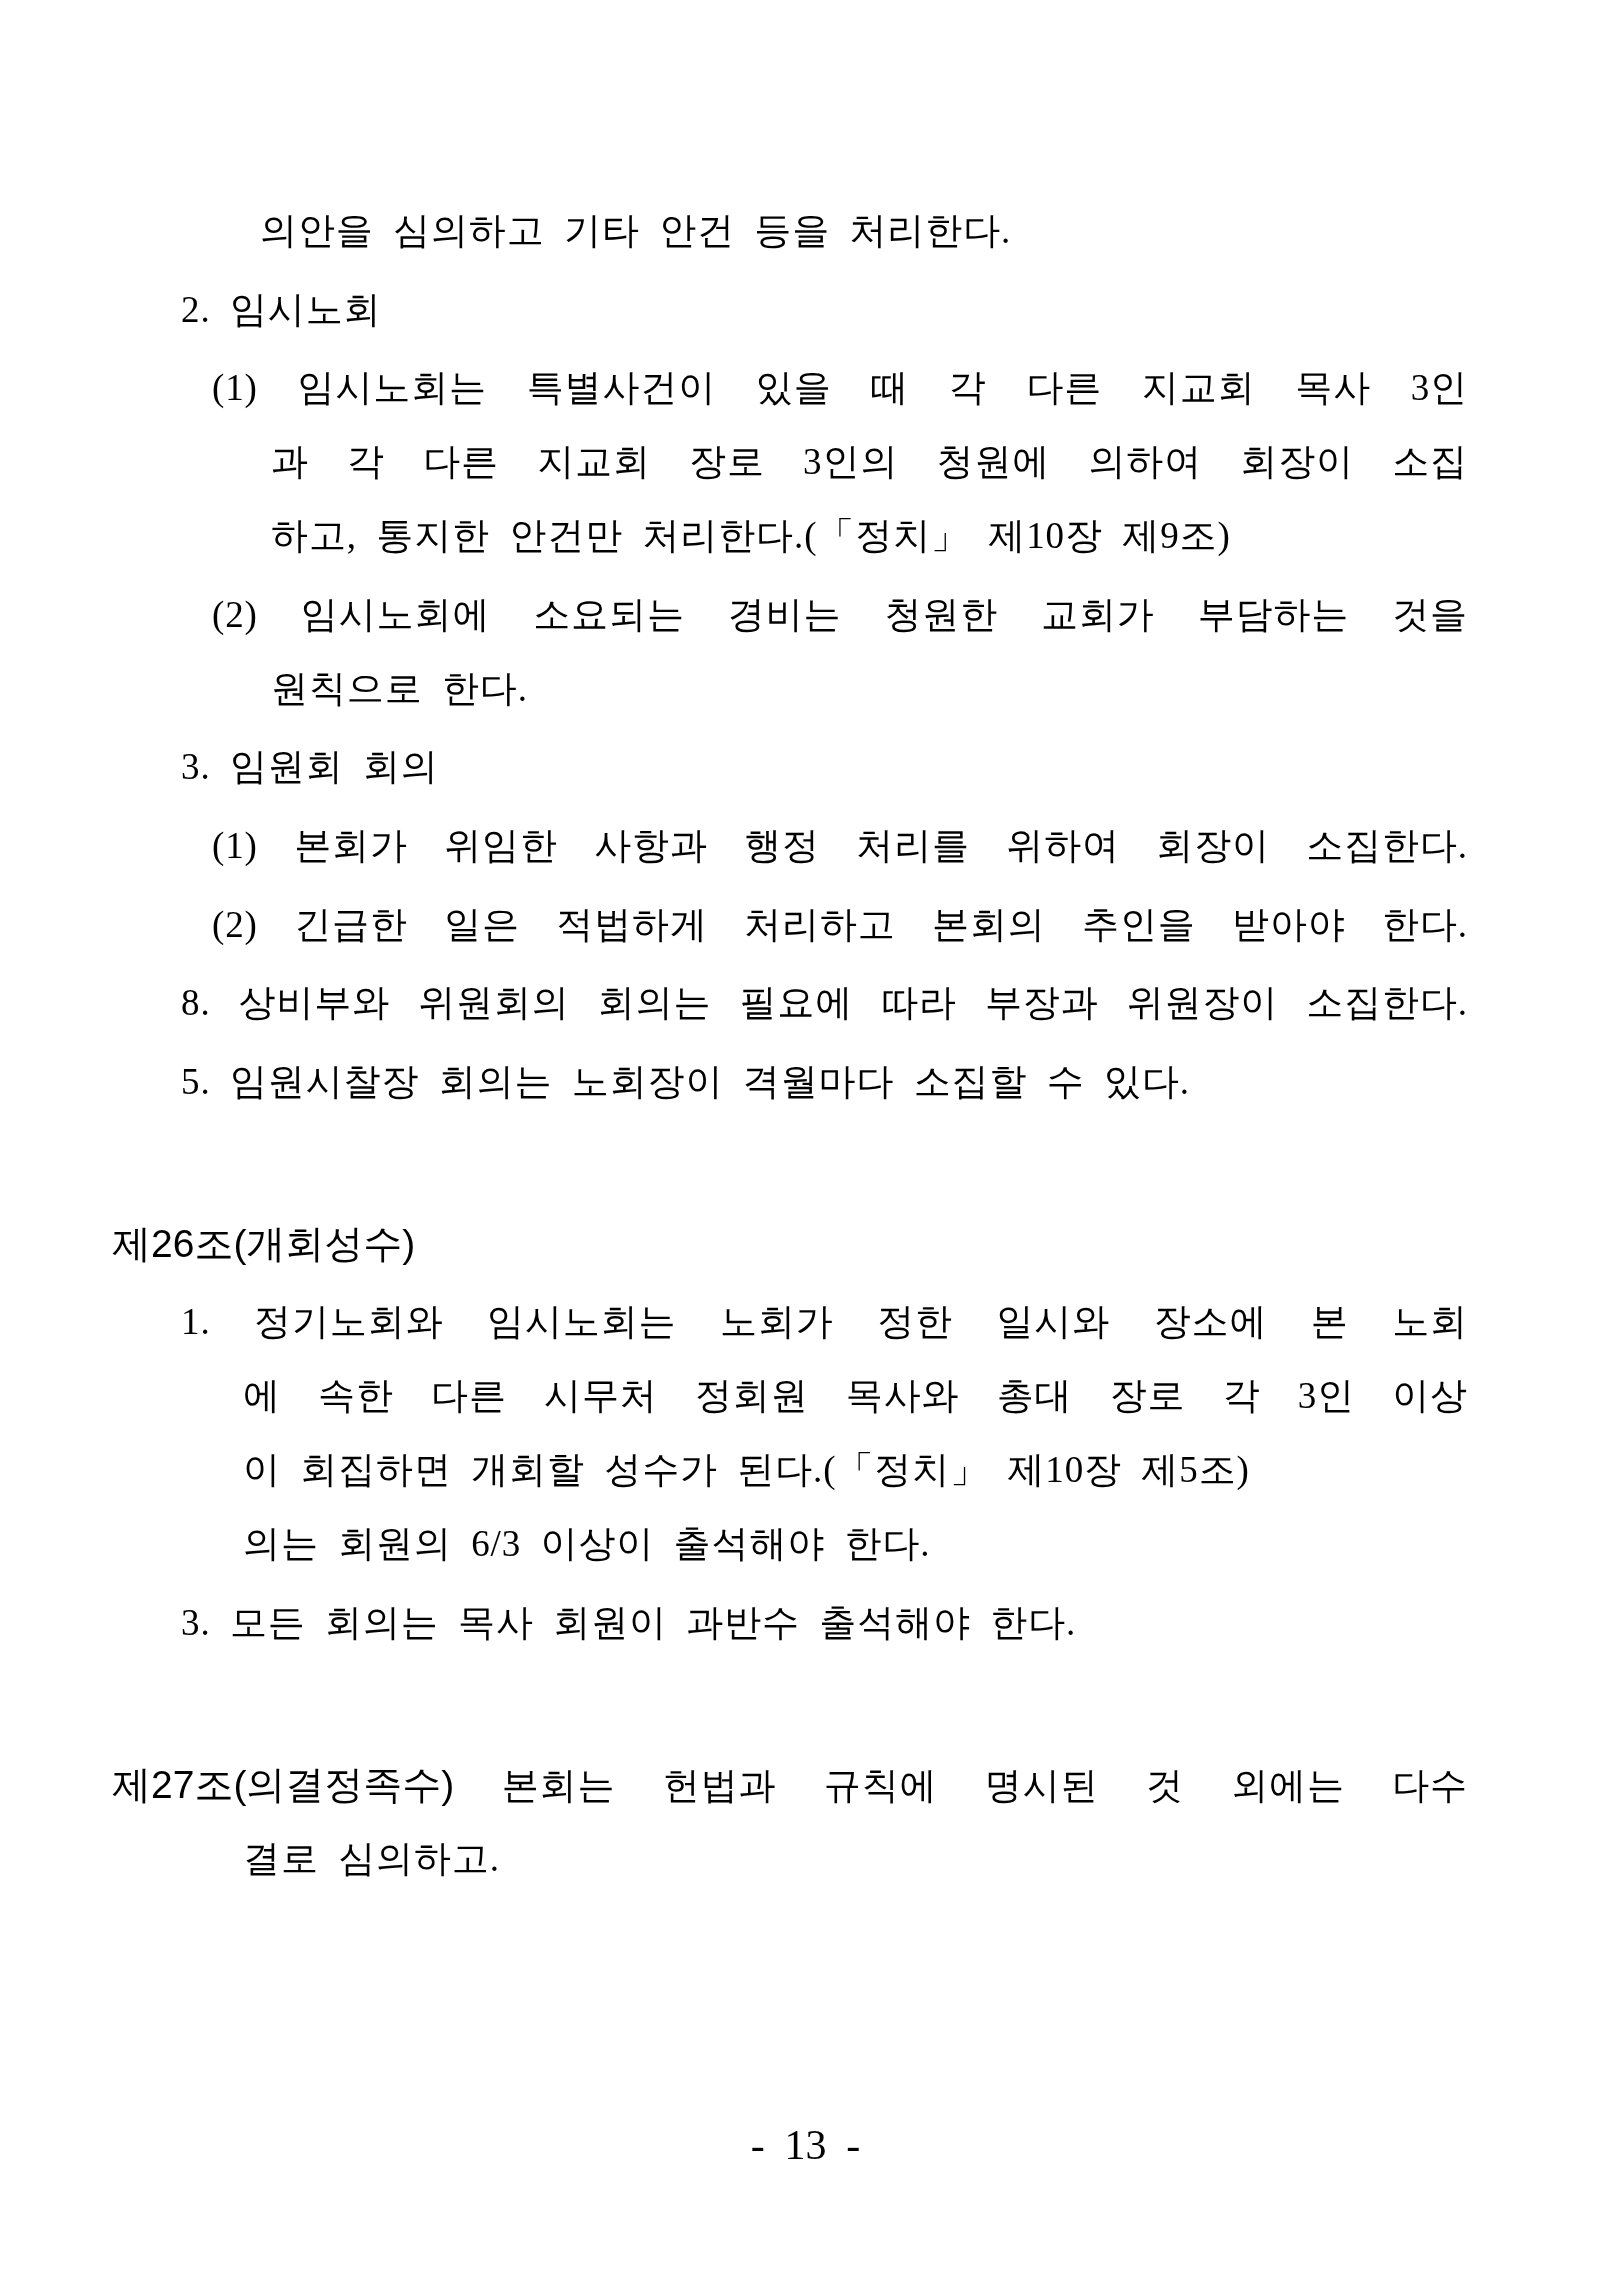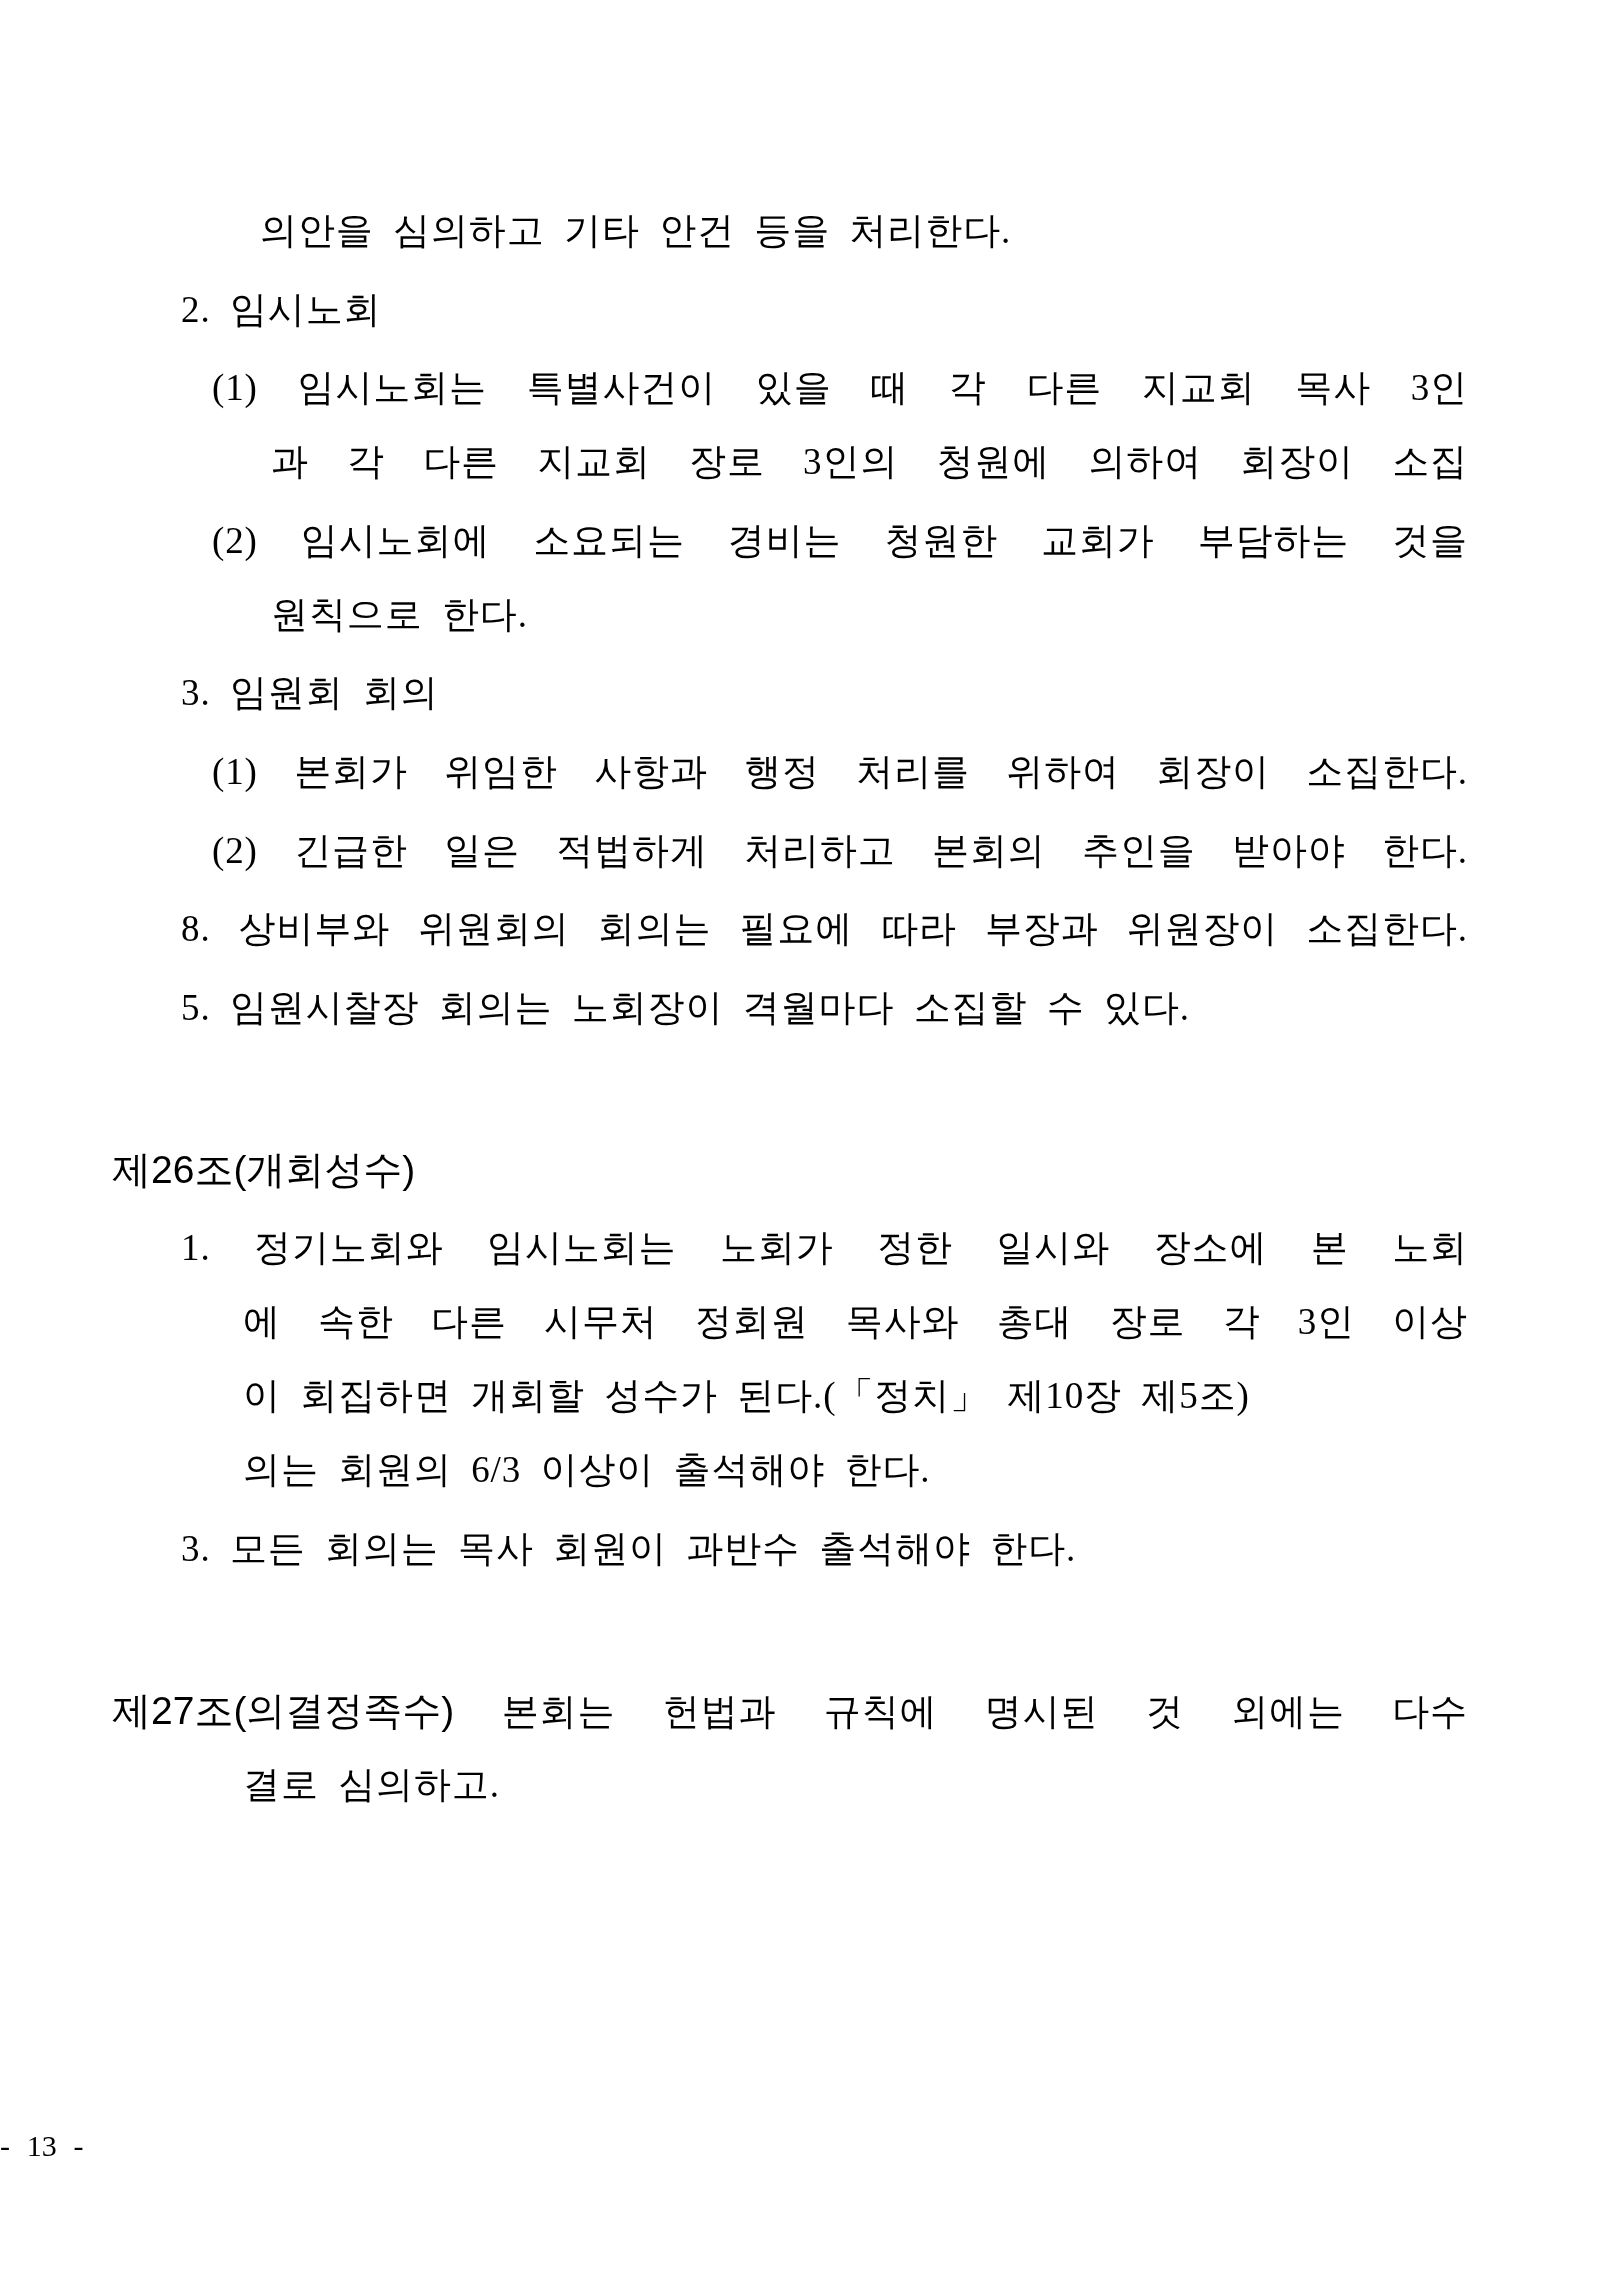"하고, 통지한 안건만 처리한다.(「정치」 제10장" div.line { html: none -> <div>하고, 통지한 안건만 처리한다.(「정치」 제10장 제9조)</div> }
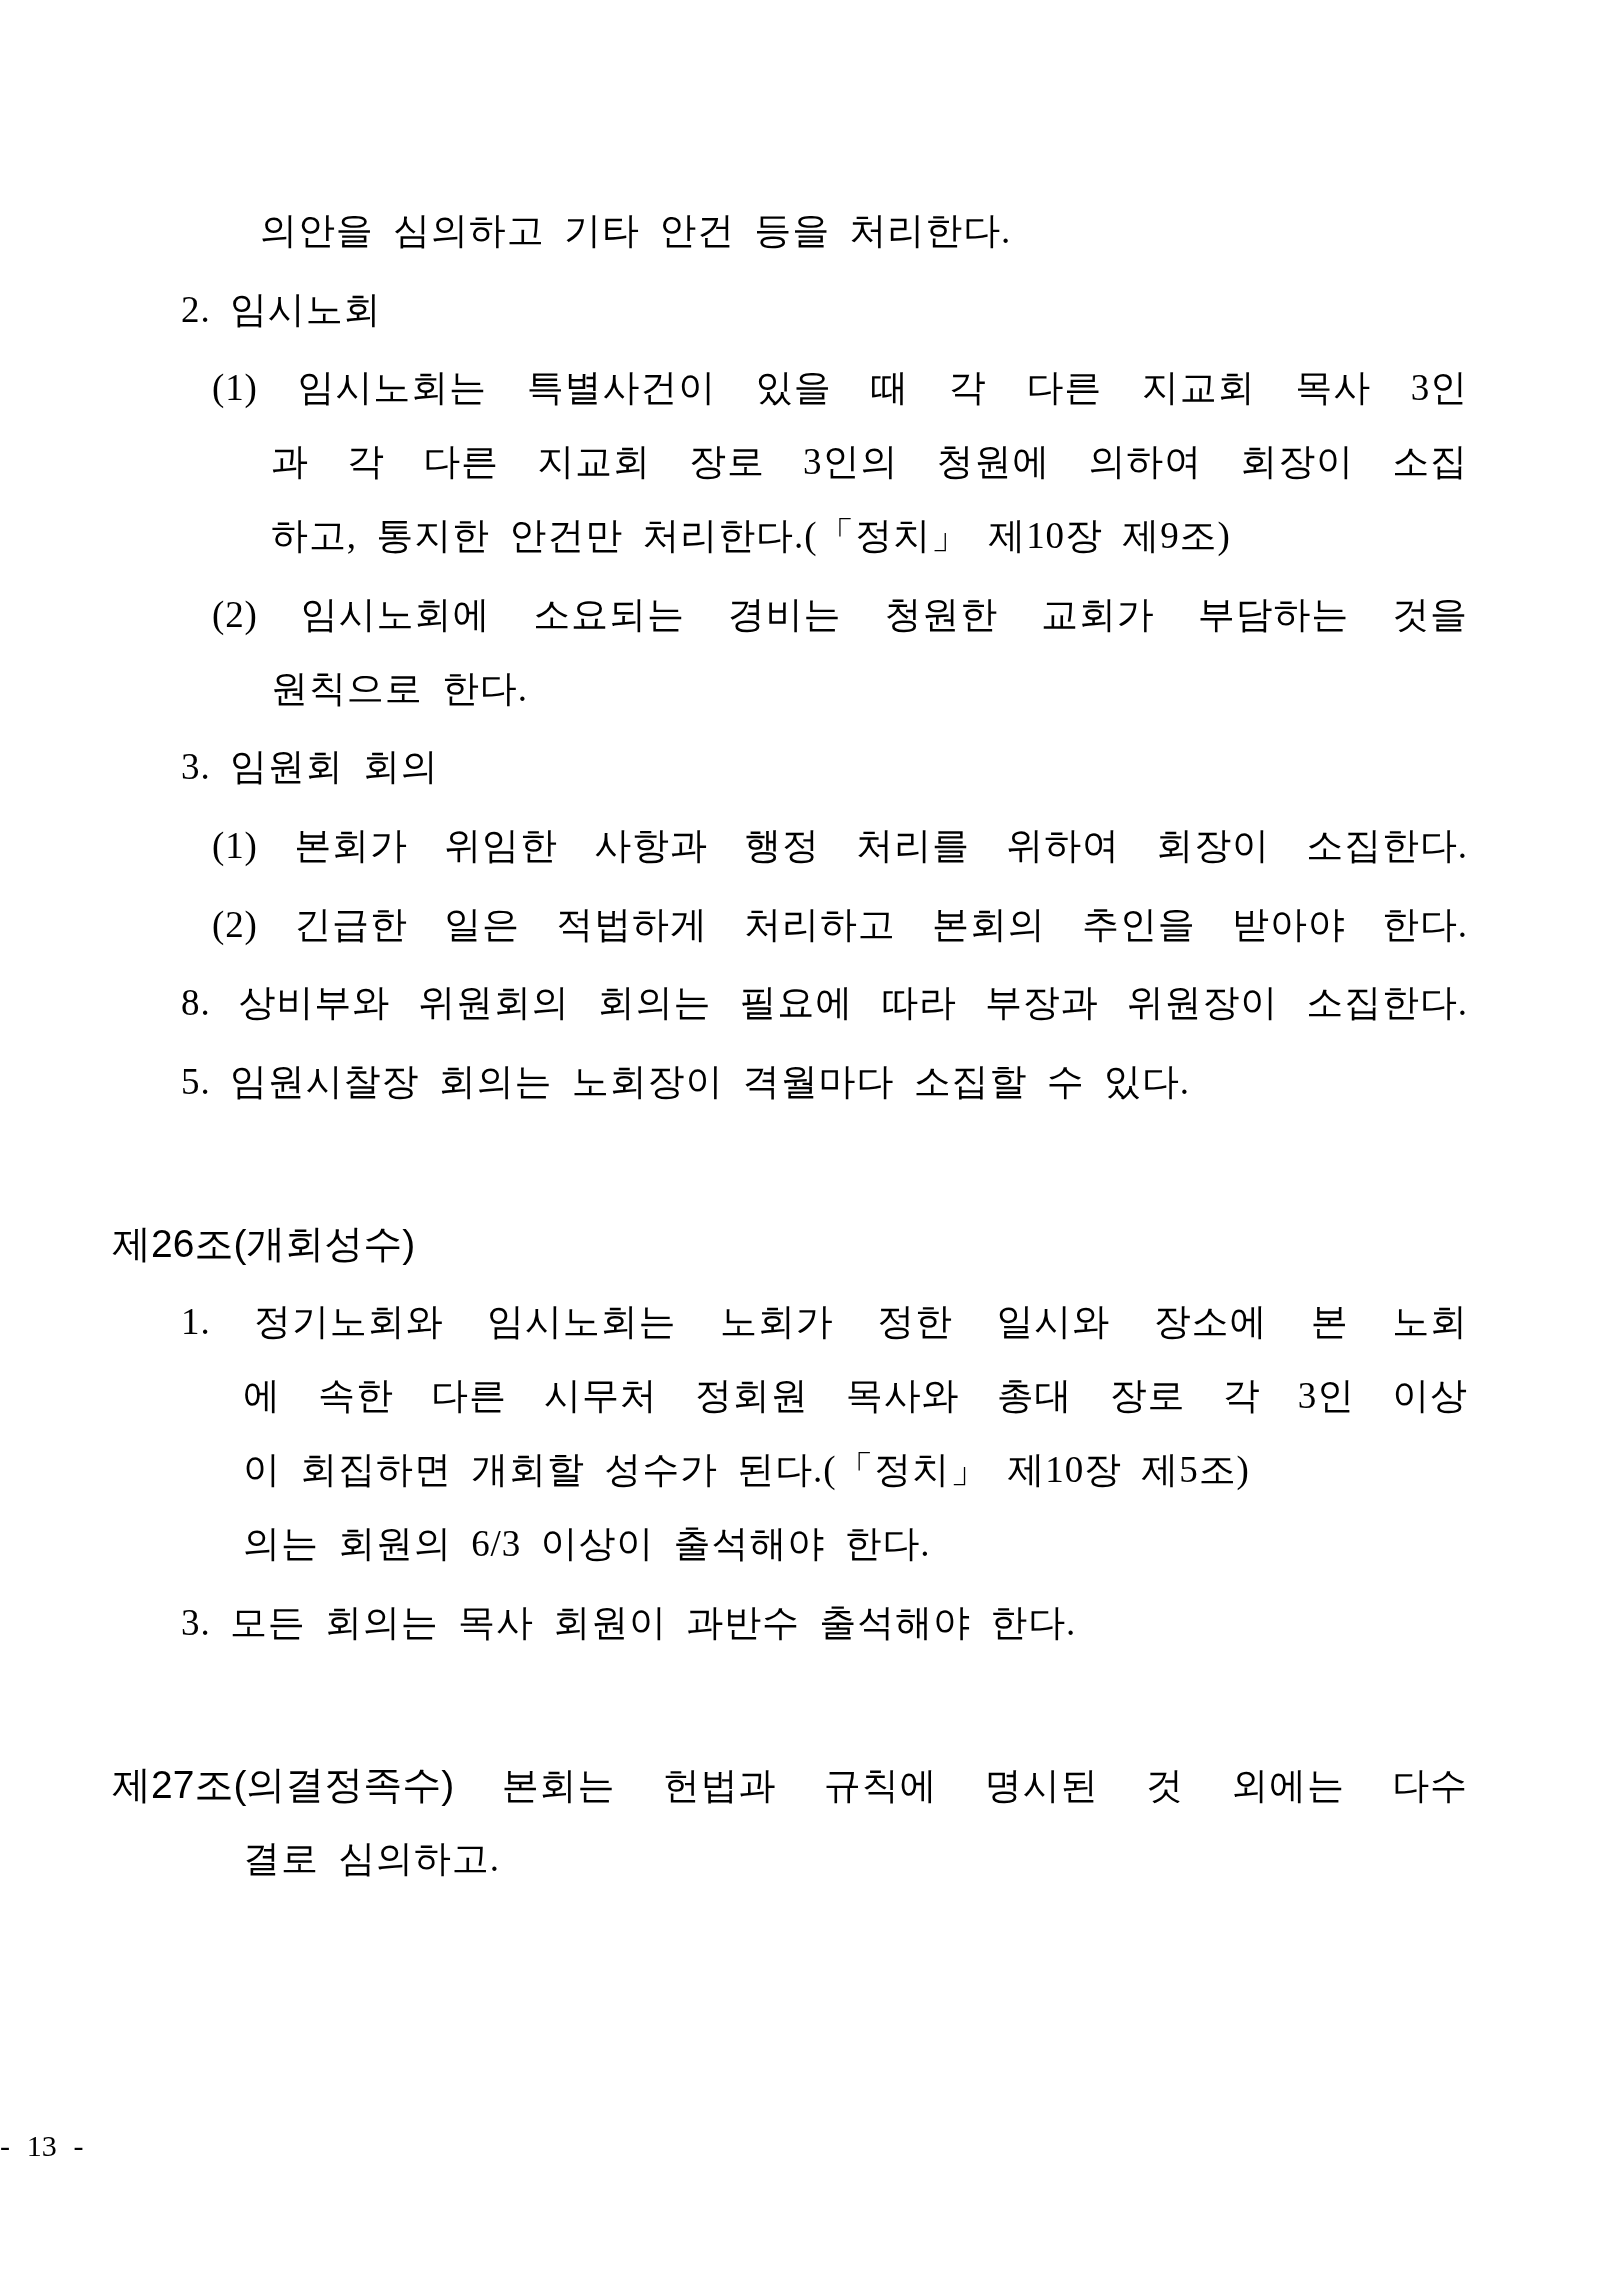"- 13 -" .page-number { font-size: 30px -> 42px; text-align: none -> center }
